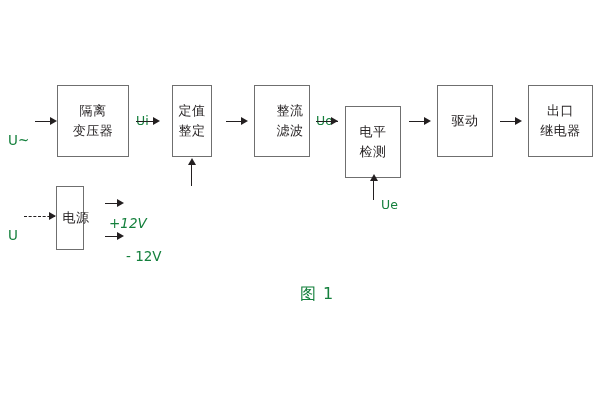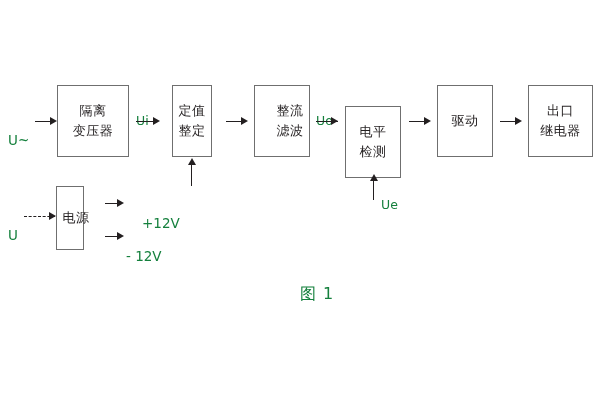"+12V" div.txt { font-style: none -> italic; left: 142px -> 109px }
